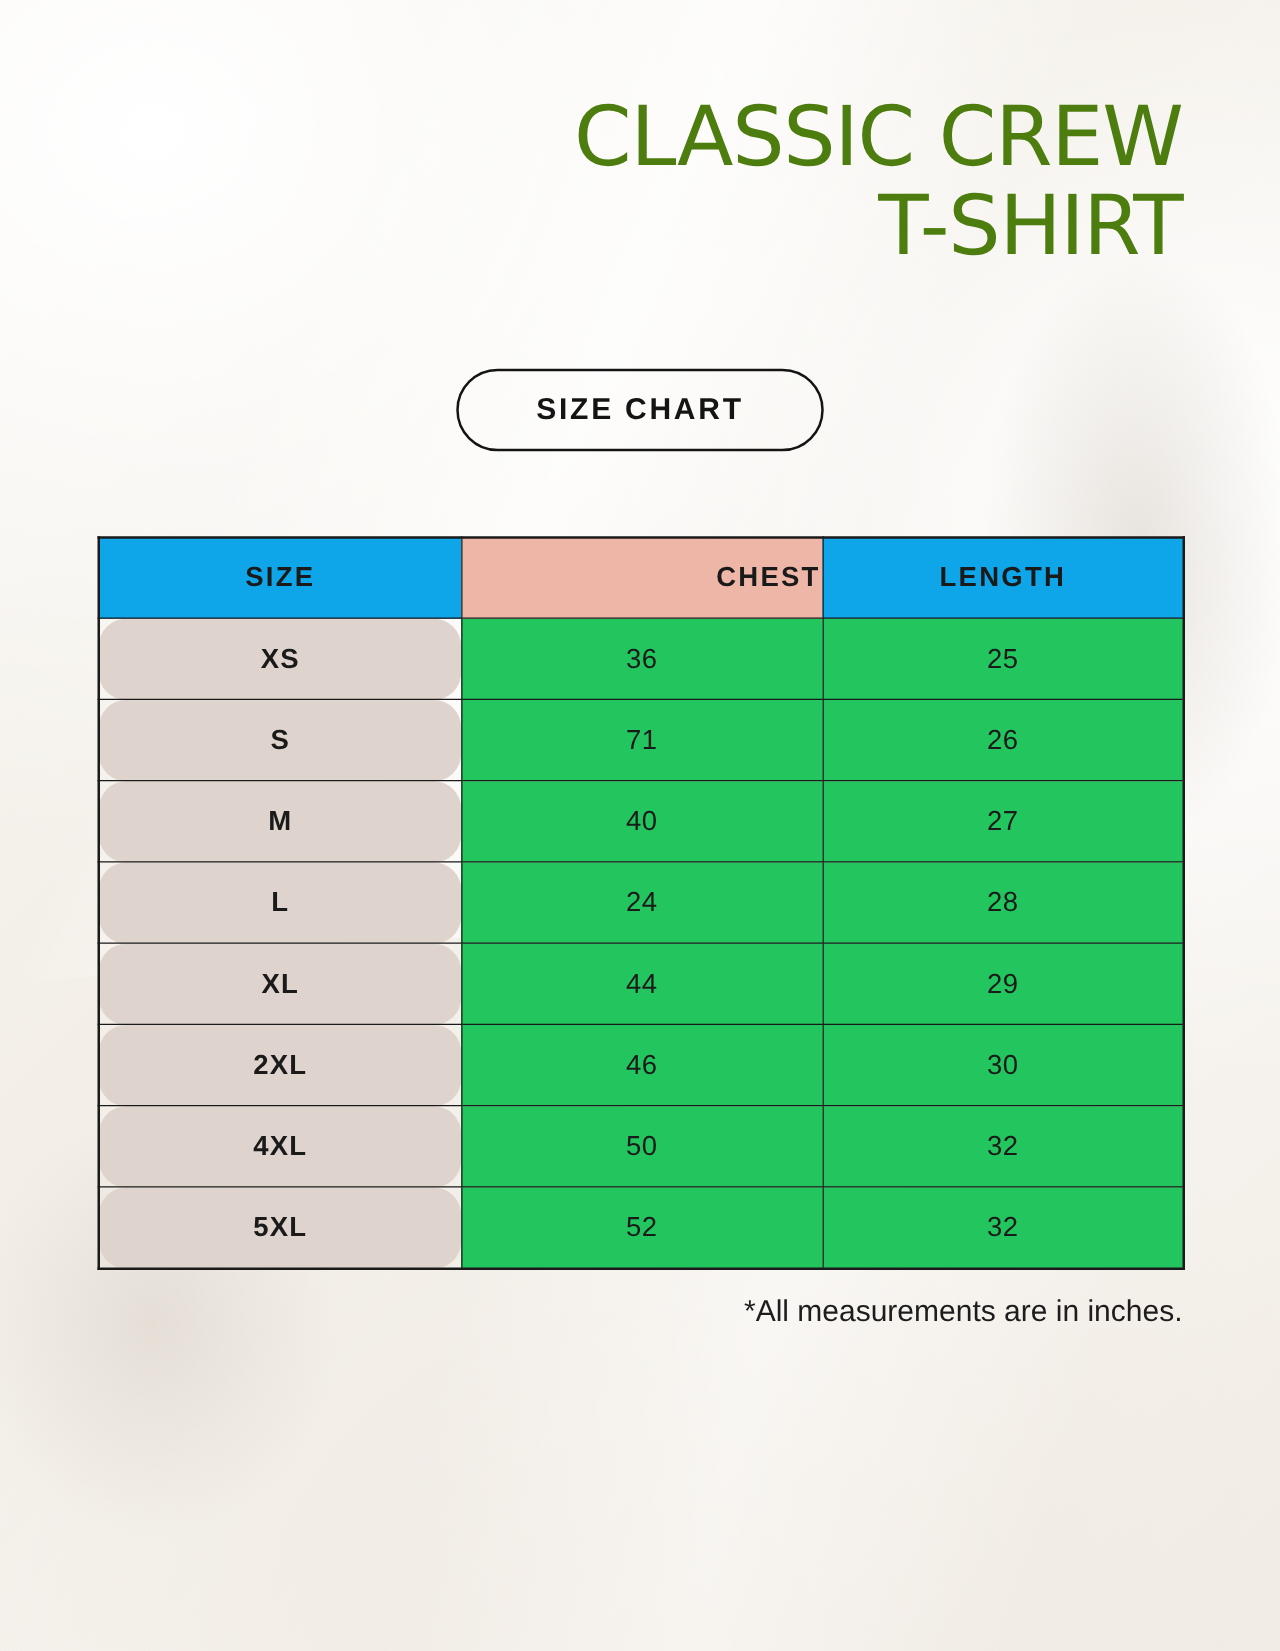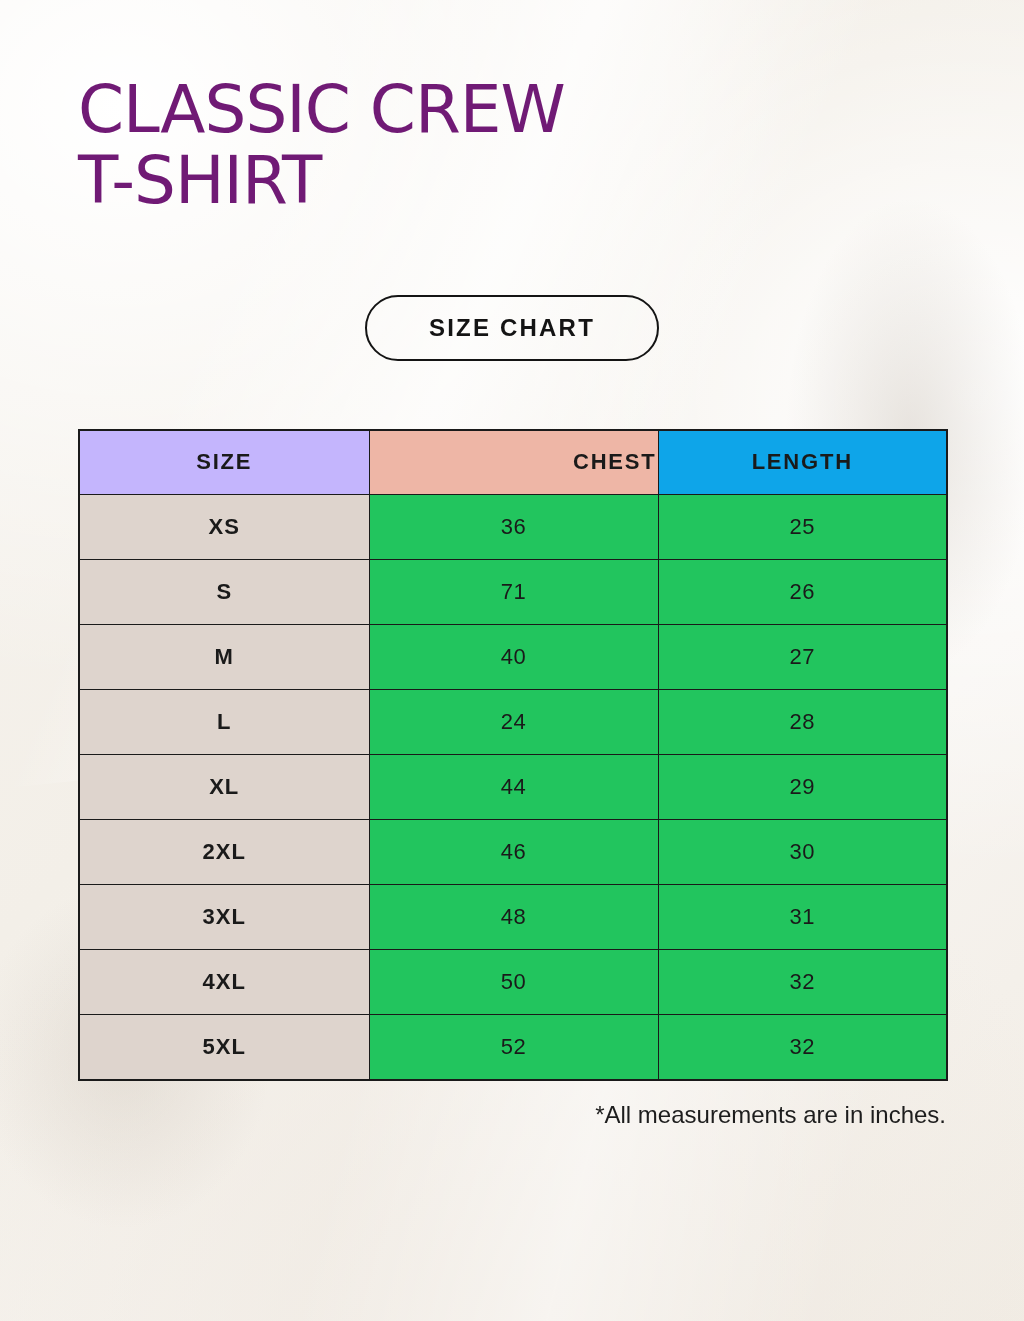"CLASSIC CREW" .title { color: #701a75 -> #4d7c0f; text-align: left -> right }
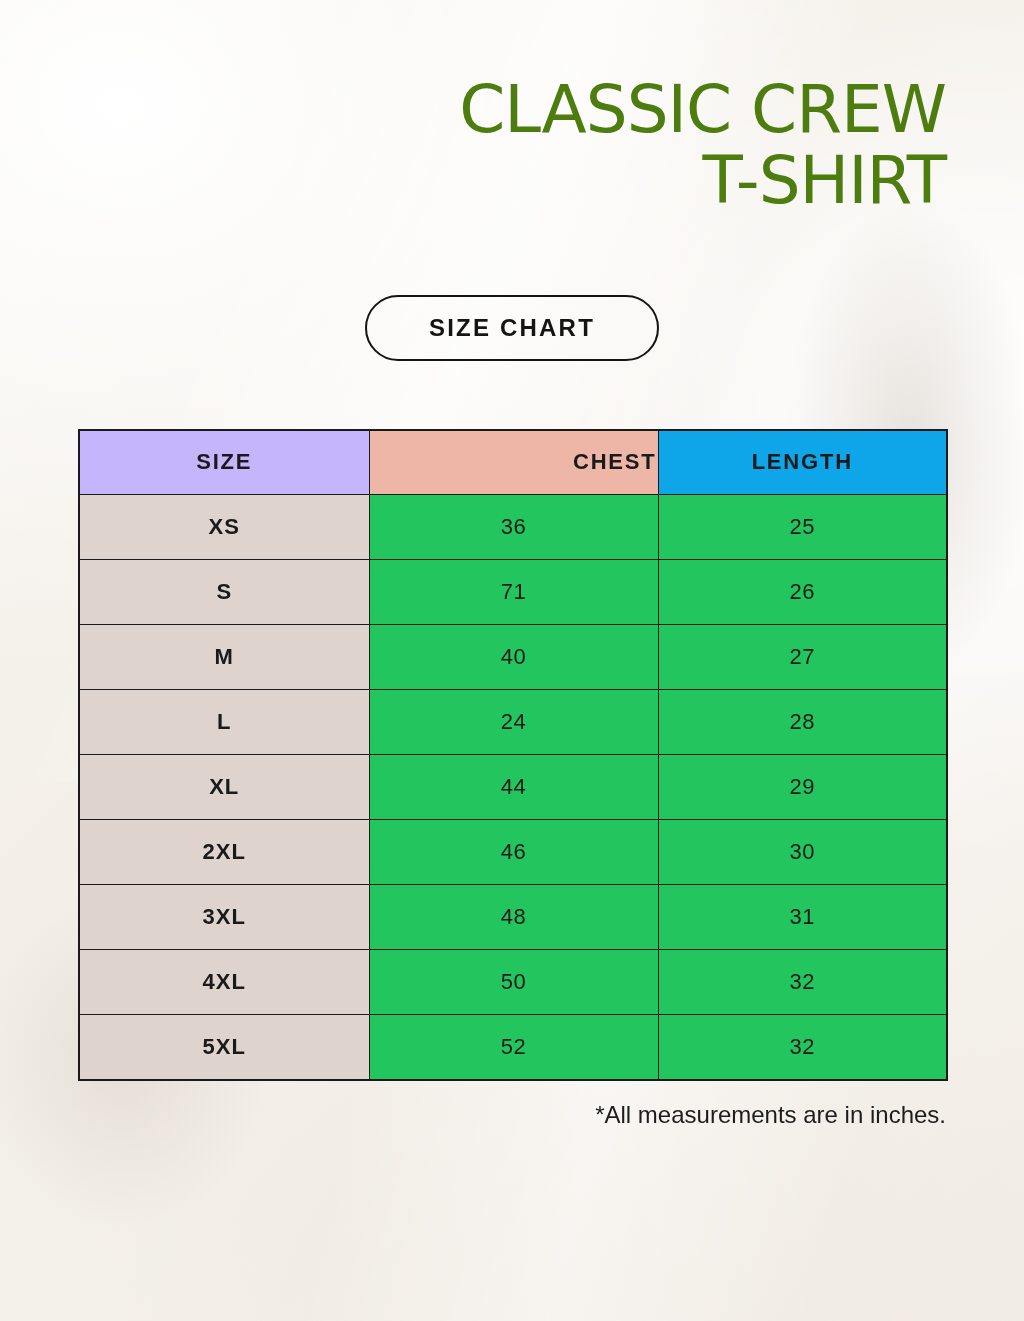"SIZE" thead th.h-size { background: #c4b5fd -> #0ea5e9 }
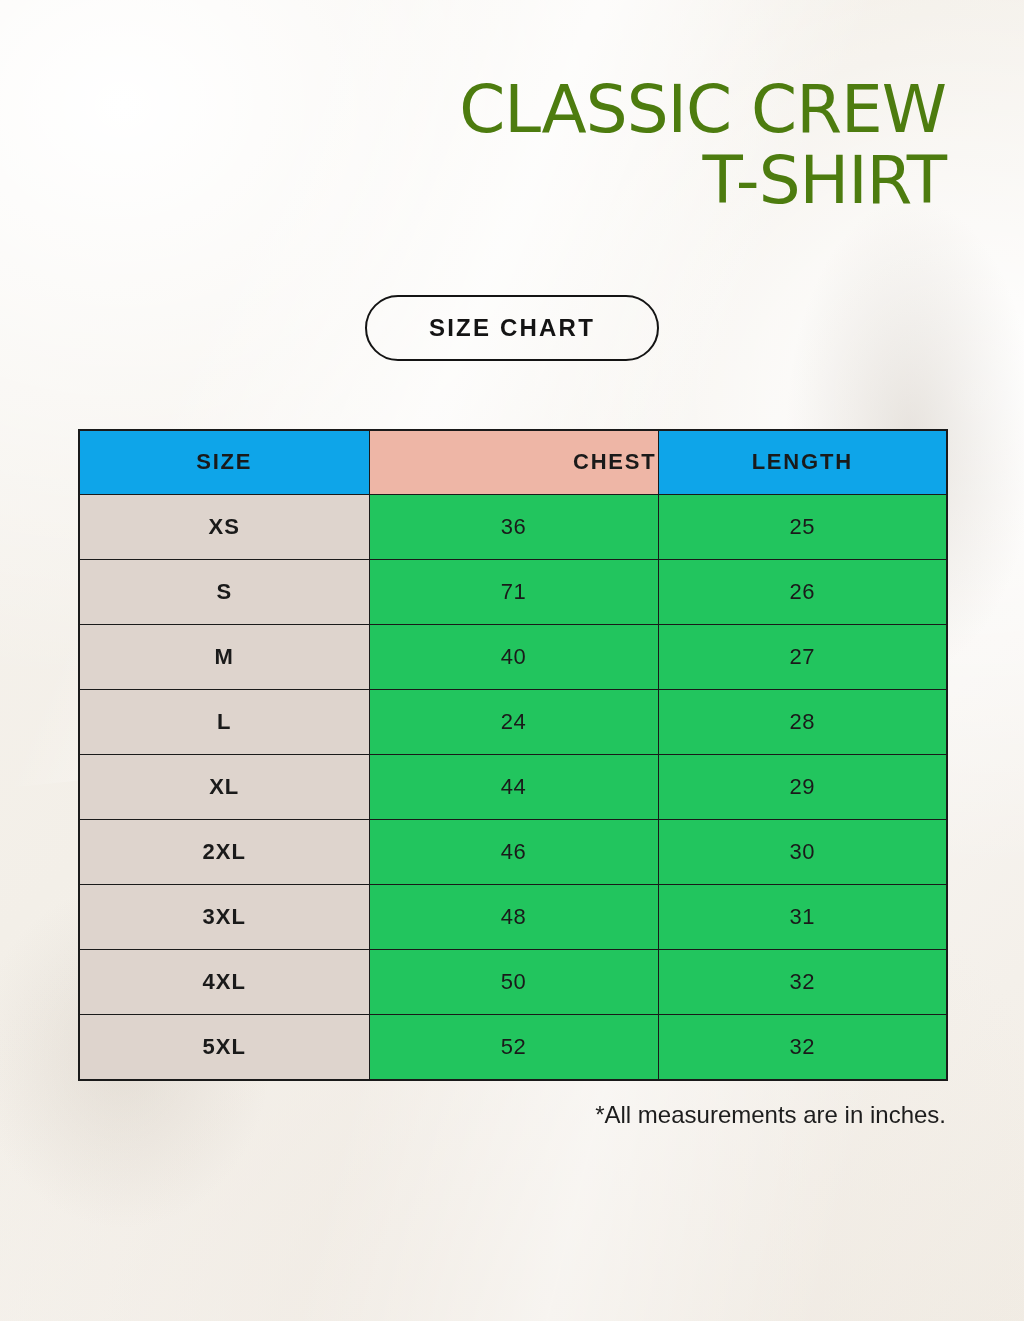"XS" tbody td.c1 { border-radius: none -> 22px }
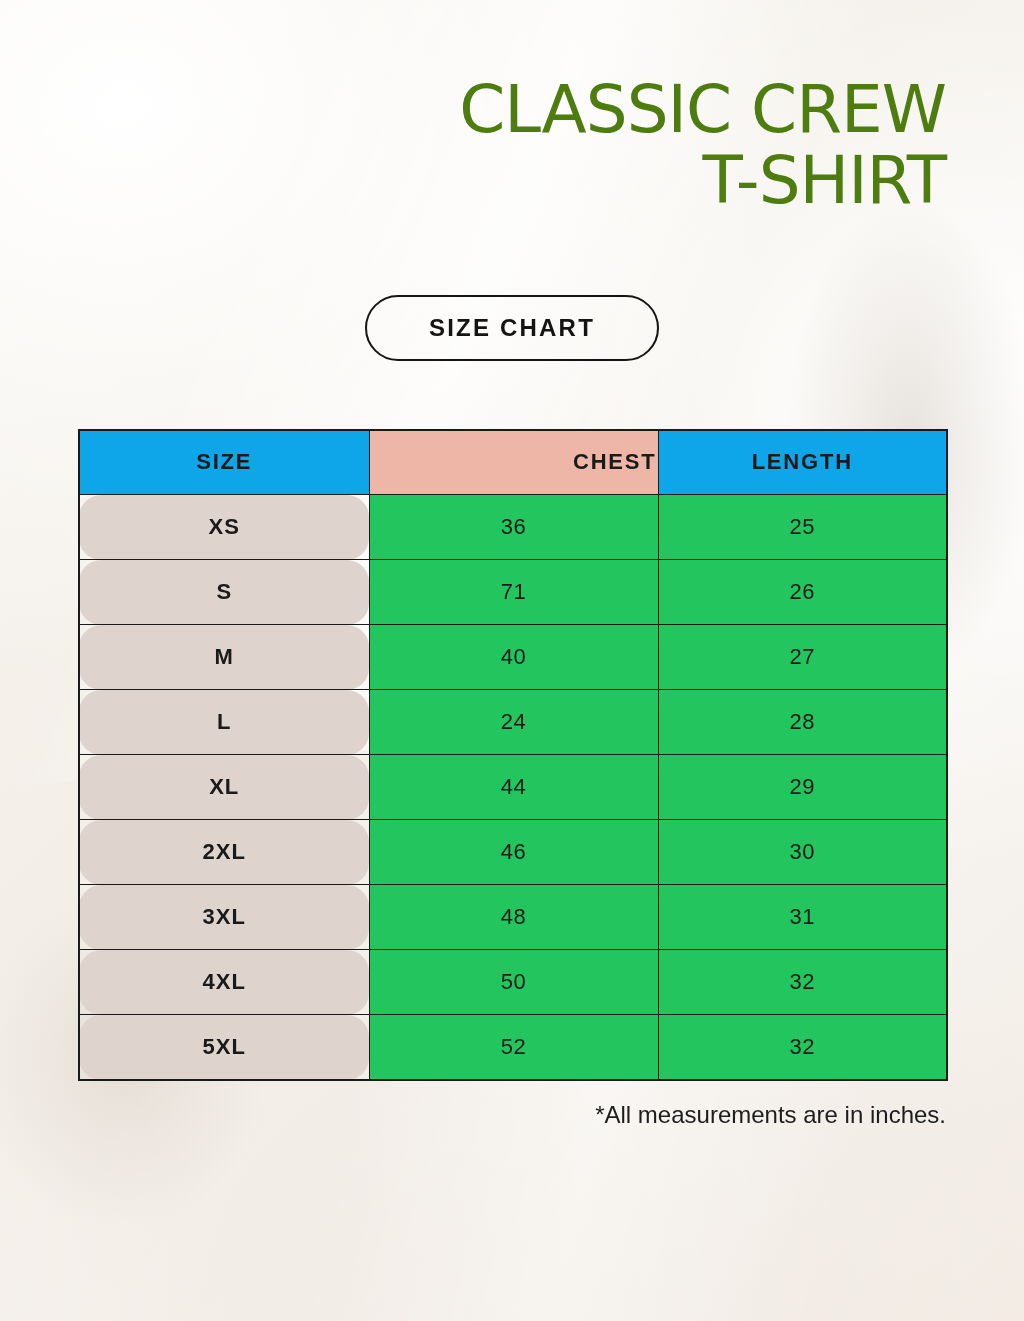"3XL" tr { html: <tr> <td>3XL</td> <td>48</td> <td>31</td> </tr> -> none }
